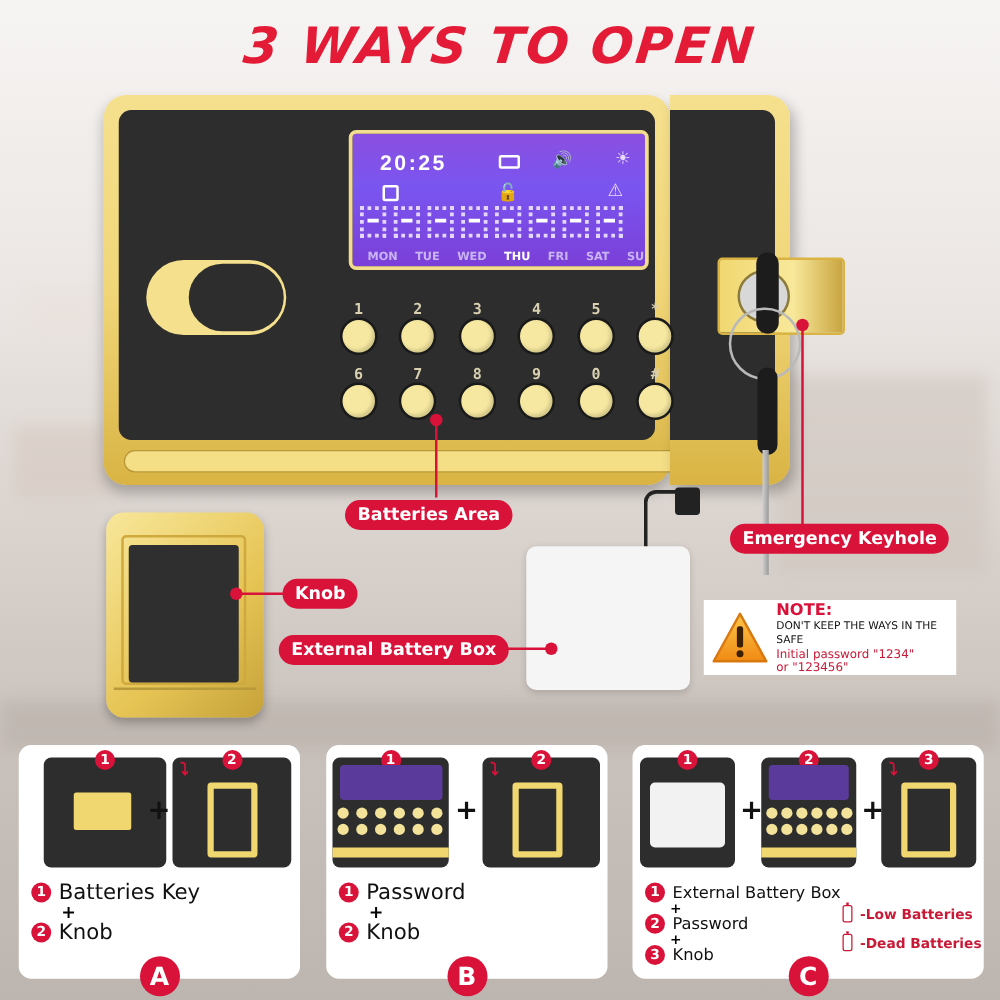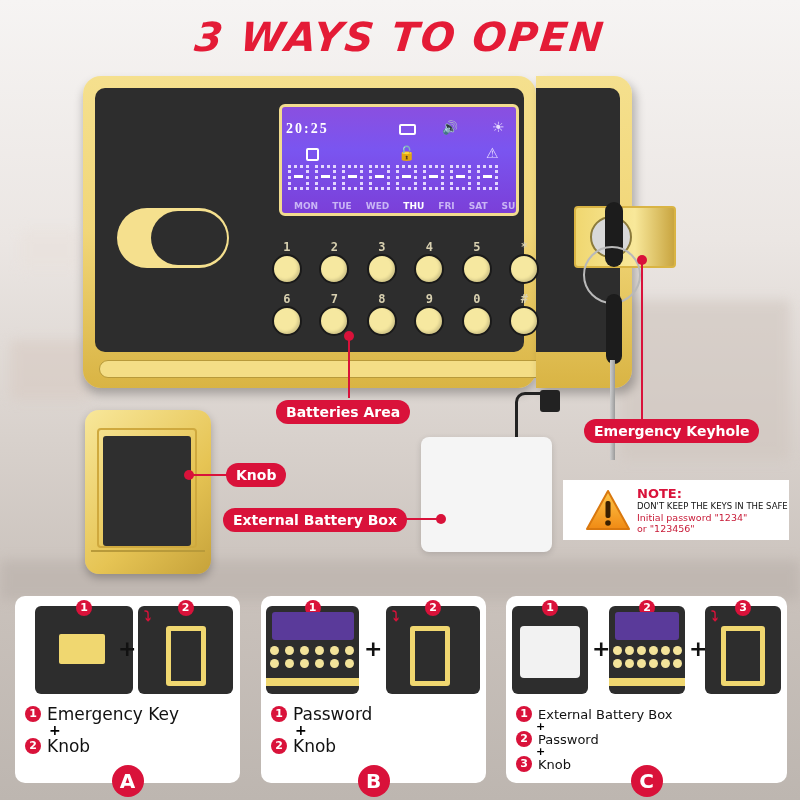"20:25" .lcd .time { font-family: Liberation Serif, serif -> Liberation Sans, sans-serif; font-size: 14px -> 17px; left: 4px -> 22px }
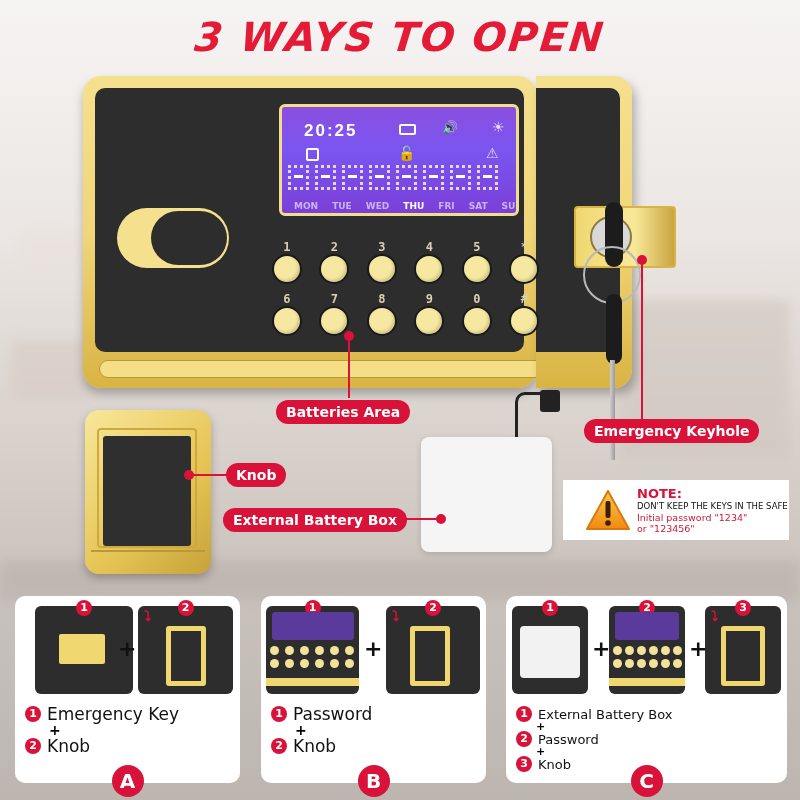"NOTE:" .note { justify-content: none -> center; padding-left: 22px -> 6px; width: 226px -> 202px }
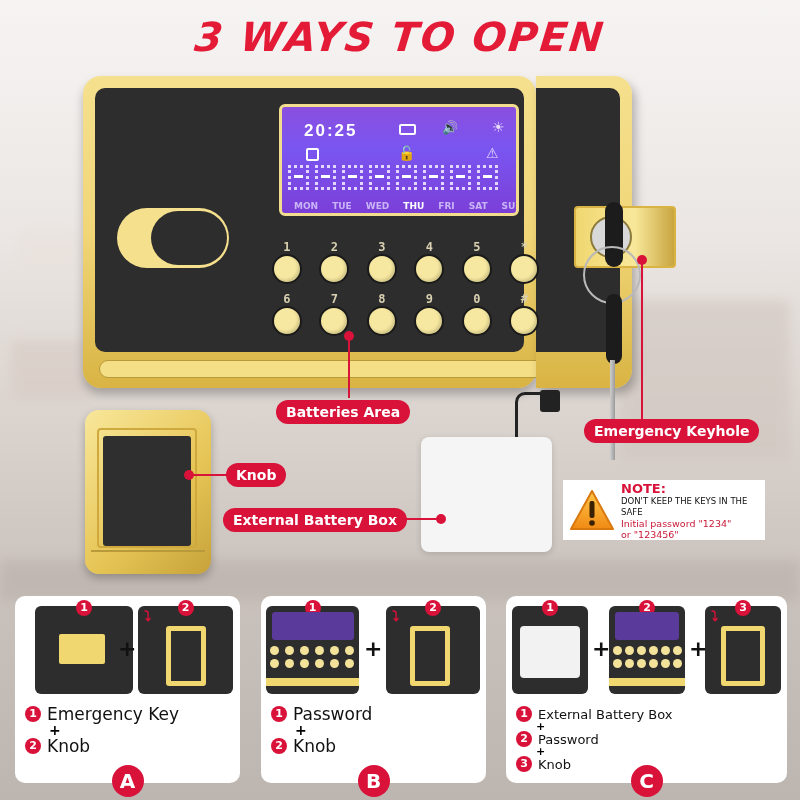"DON'T KEEP THE KEYS IN" div.warn-line { text: KEYS -> WAYS }
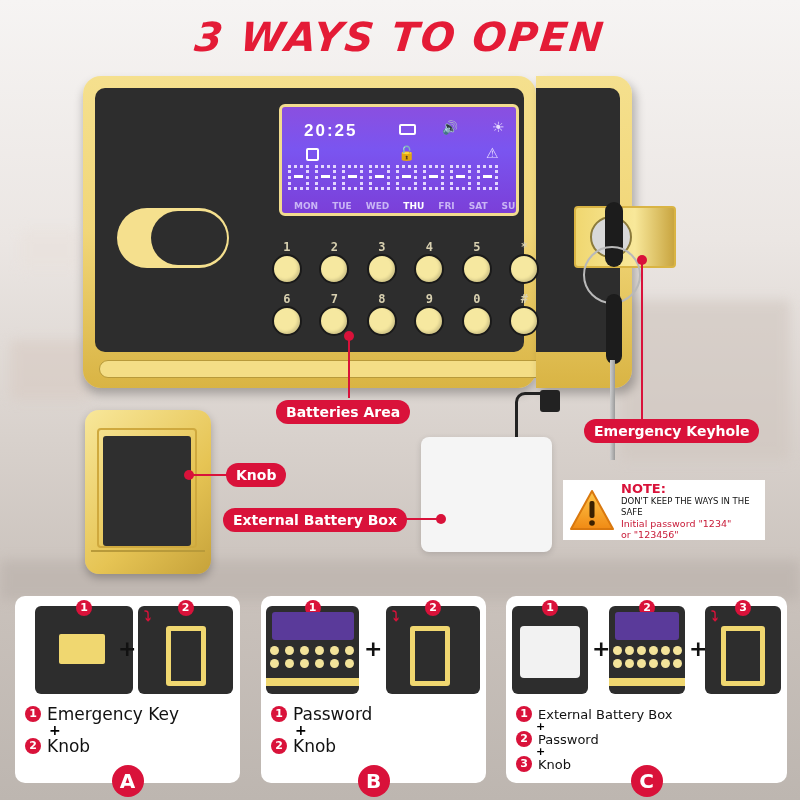"Emergency Key" span { text: Emergency -> Batteries }
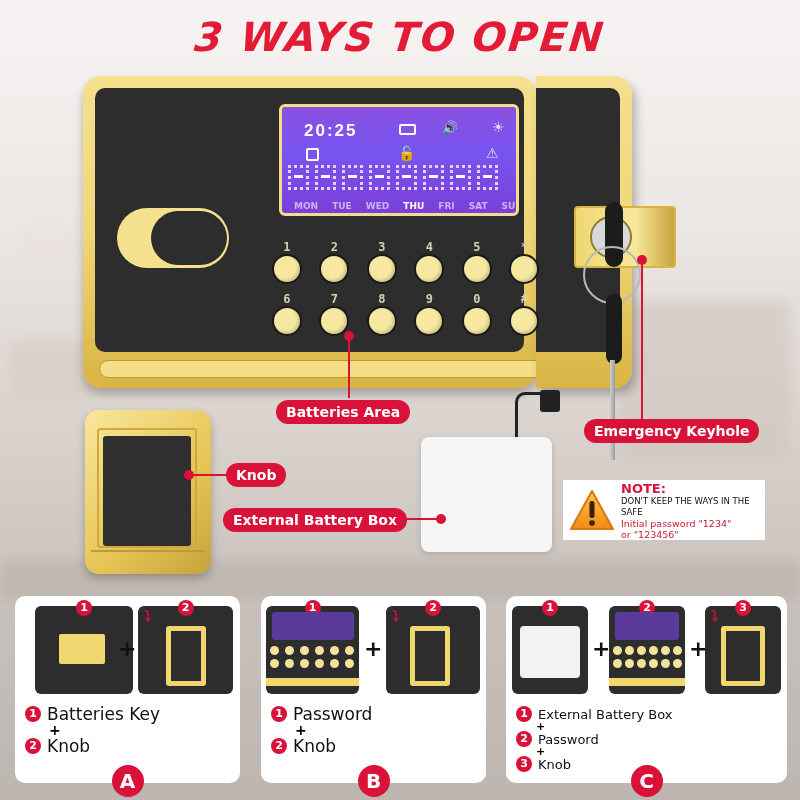"-Low Batteries" div.legend { html: none -> <div> <div> <span></span> <span>-Low Batteries</span> </div> <div> <span></span> <span>-Dead Batteries</span> </div> </div> }
